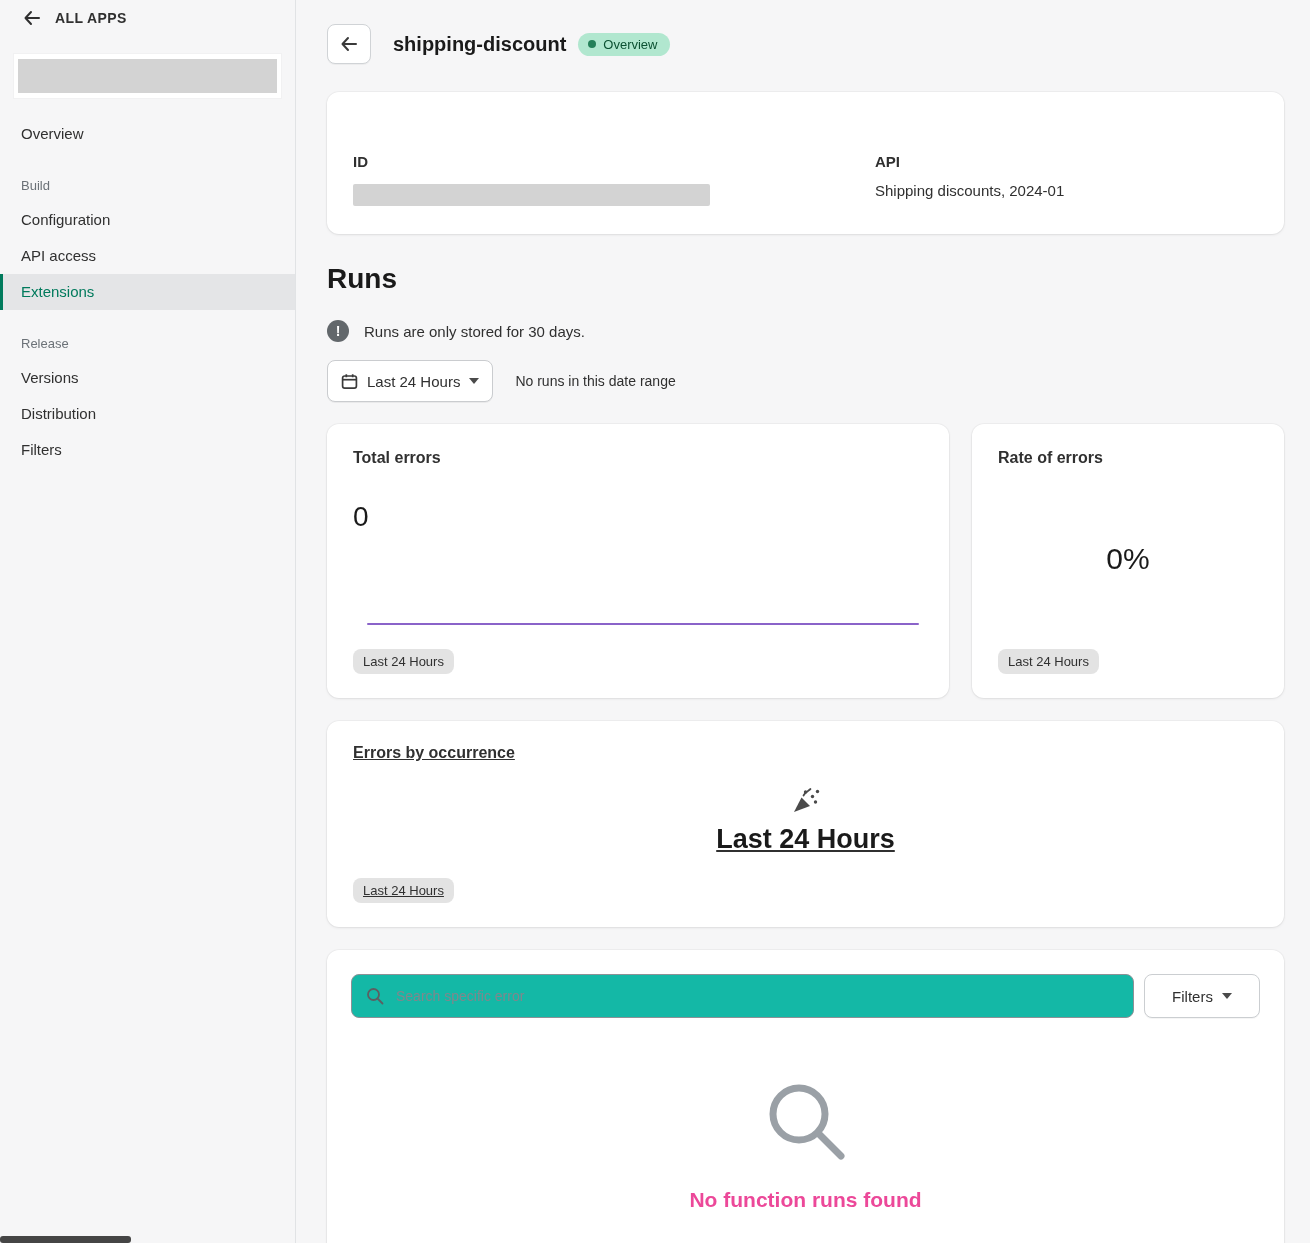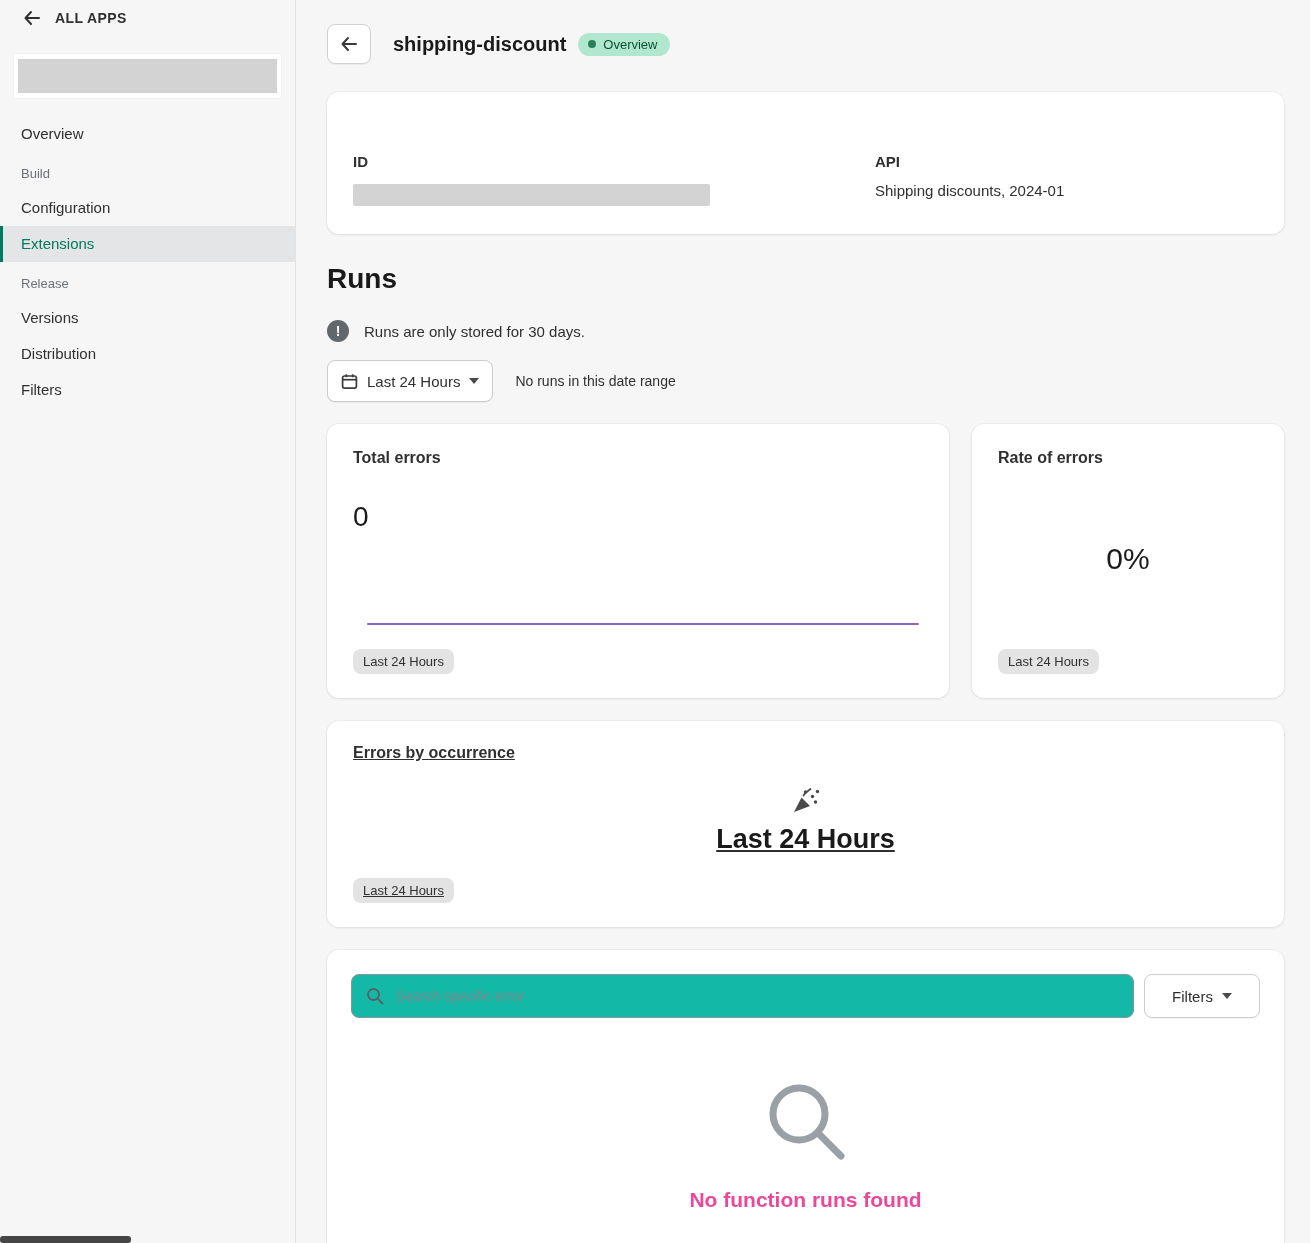"Build" .nav-heading { margin-top: 12px -> 24px }
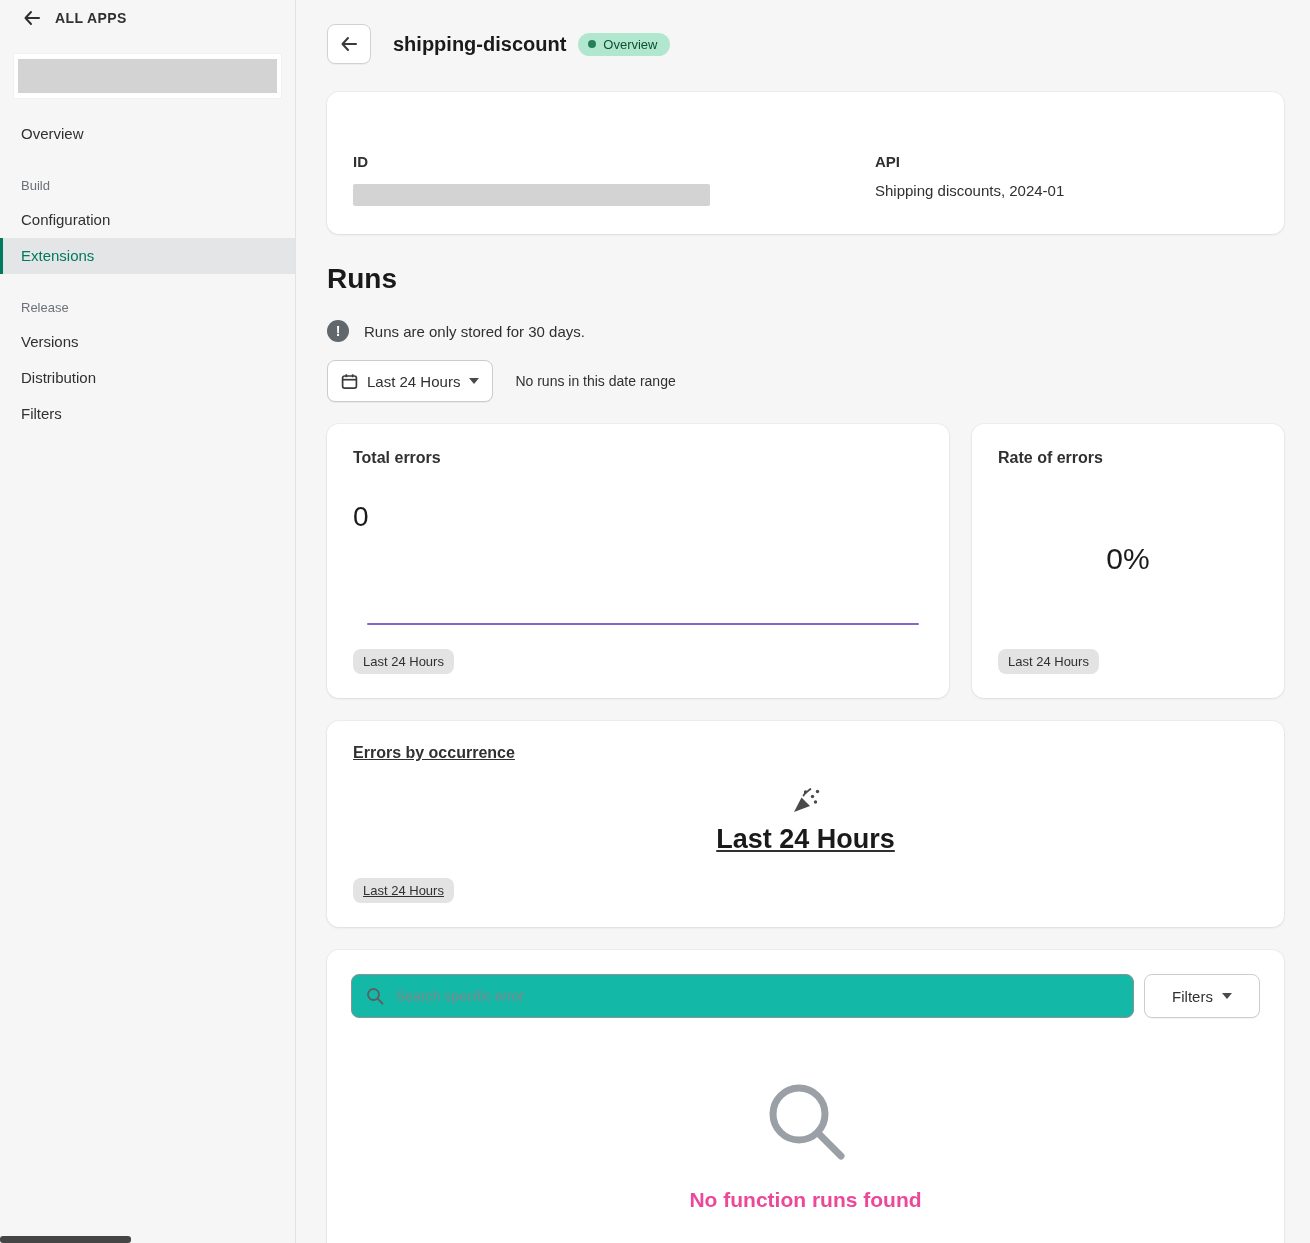"API access" a.nav-item { html: none -> <a>API access</a> }
